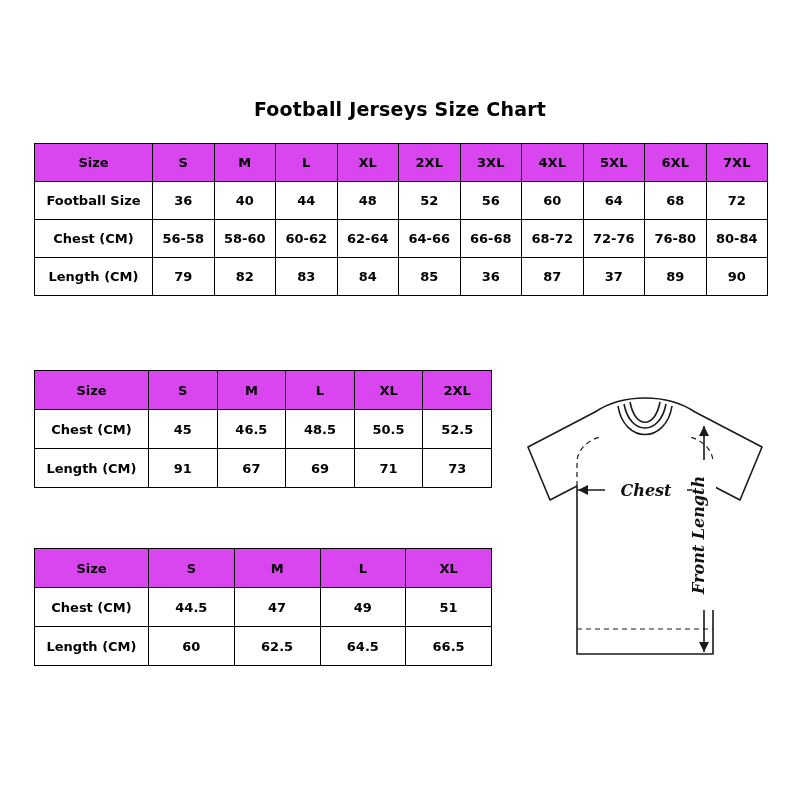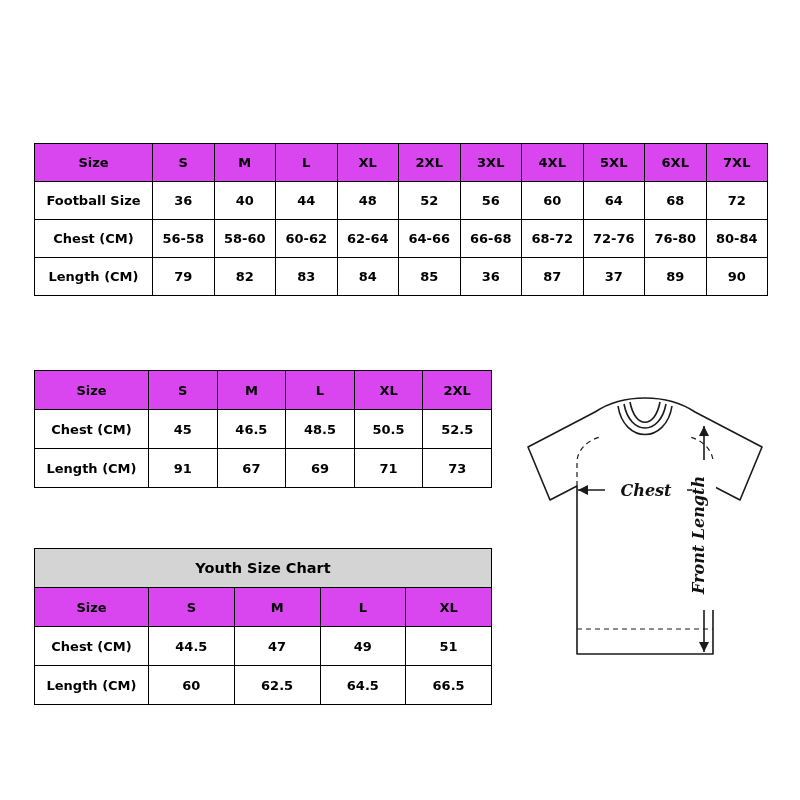"Football Jerseys Size Chart" div.title { html: none -> <div>Football Jerseys Size Chart</div> }
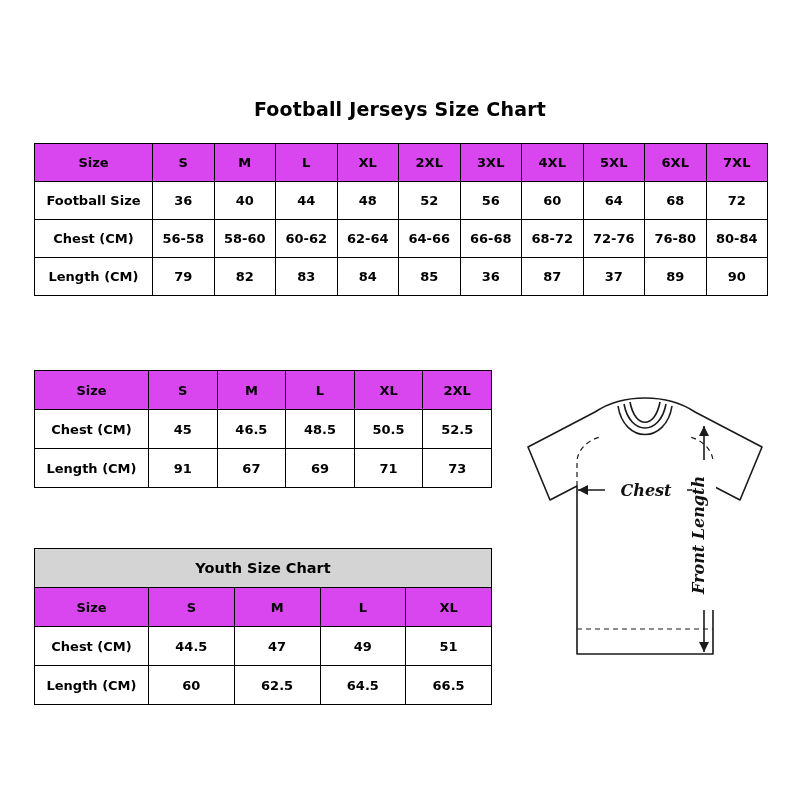"Youth Size Chart" tr.caption-row { html: <tr> <td>Youth Size Chart</td> </tr> -> none }
